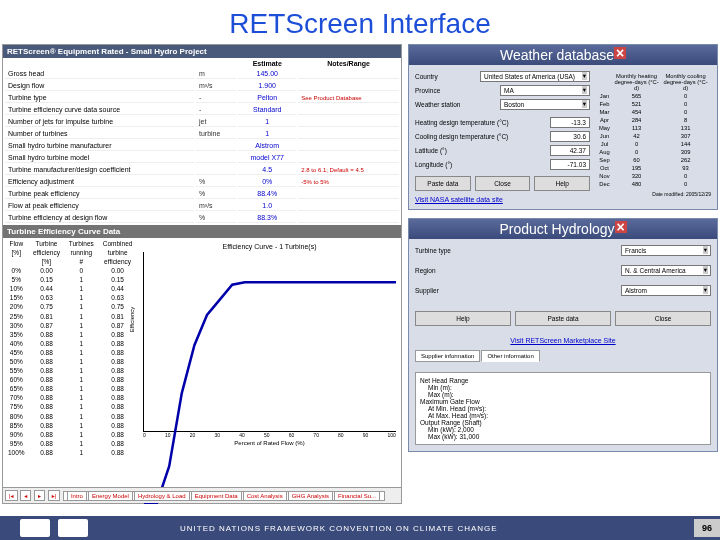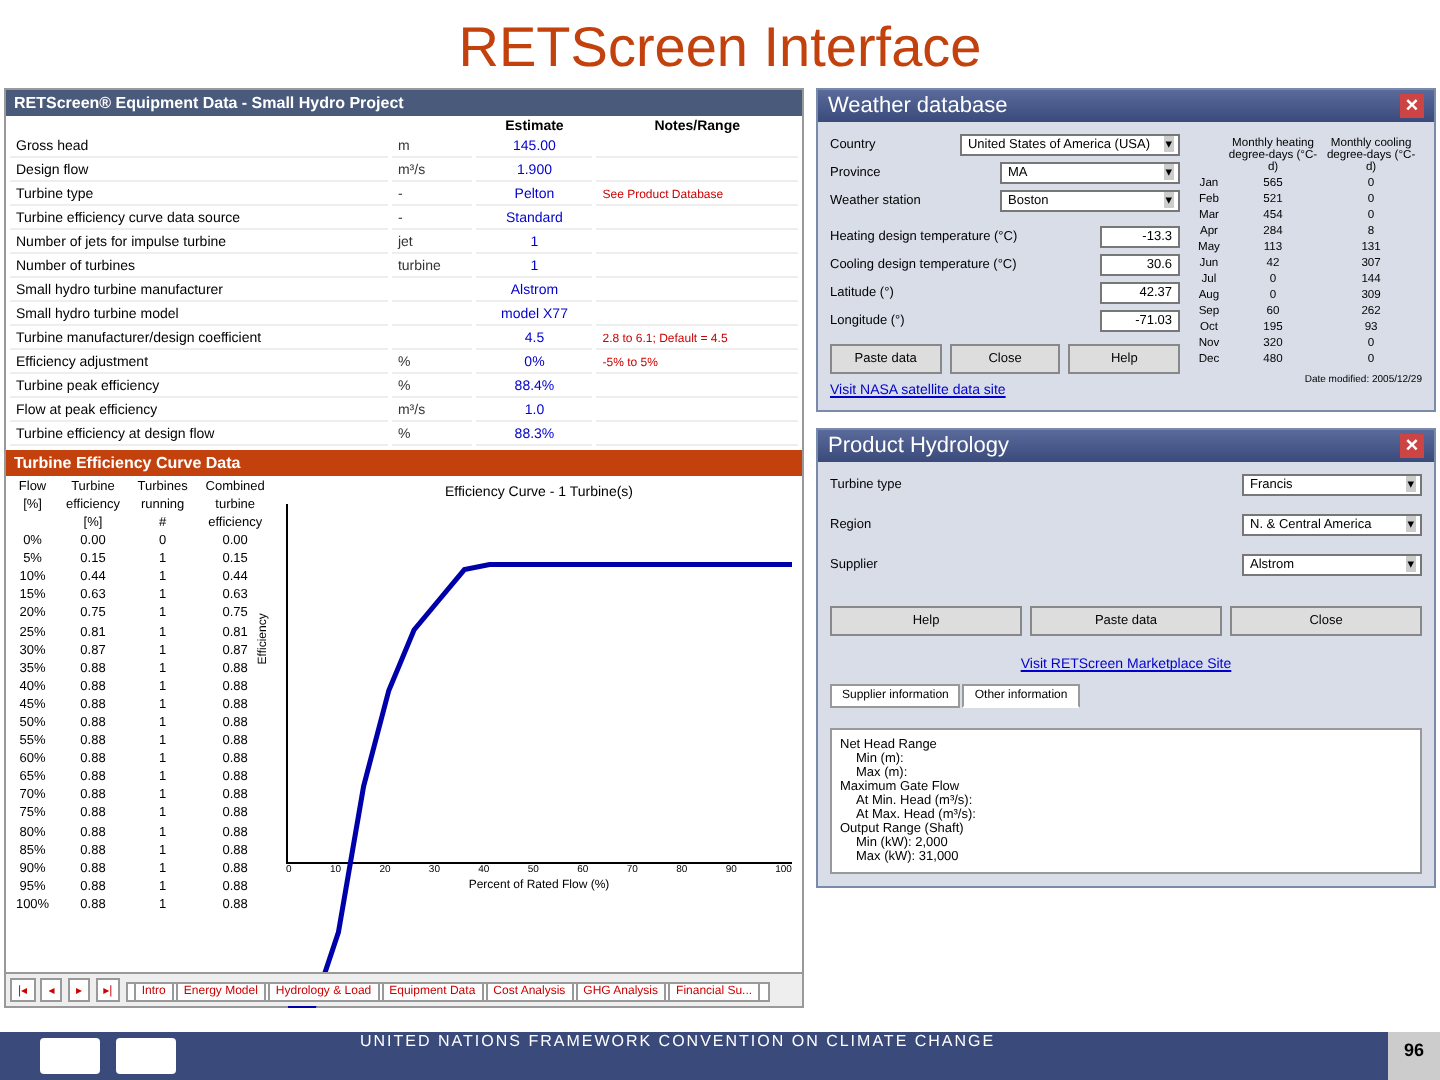"RETScreen Interface" .title { color: #c2410c -> #1d4ed8 }
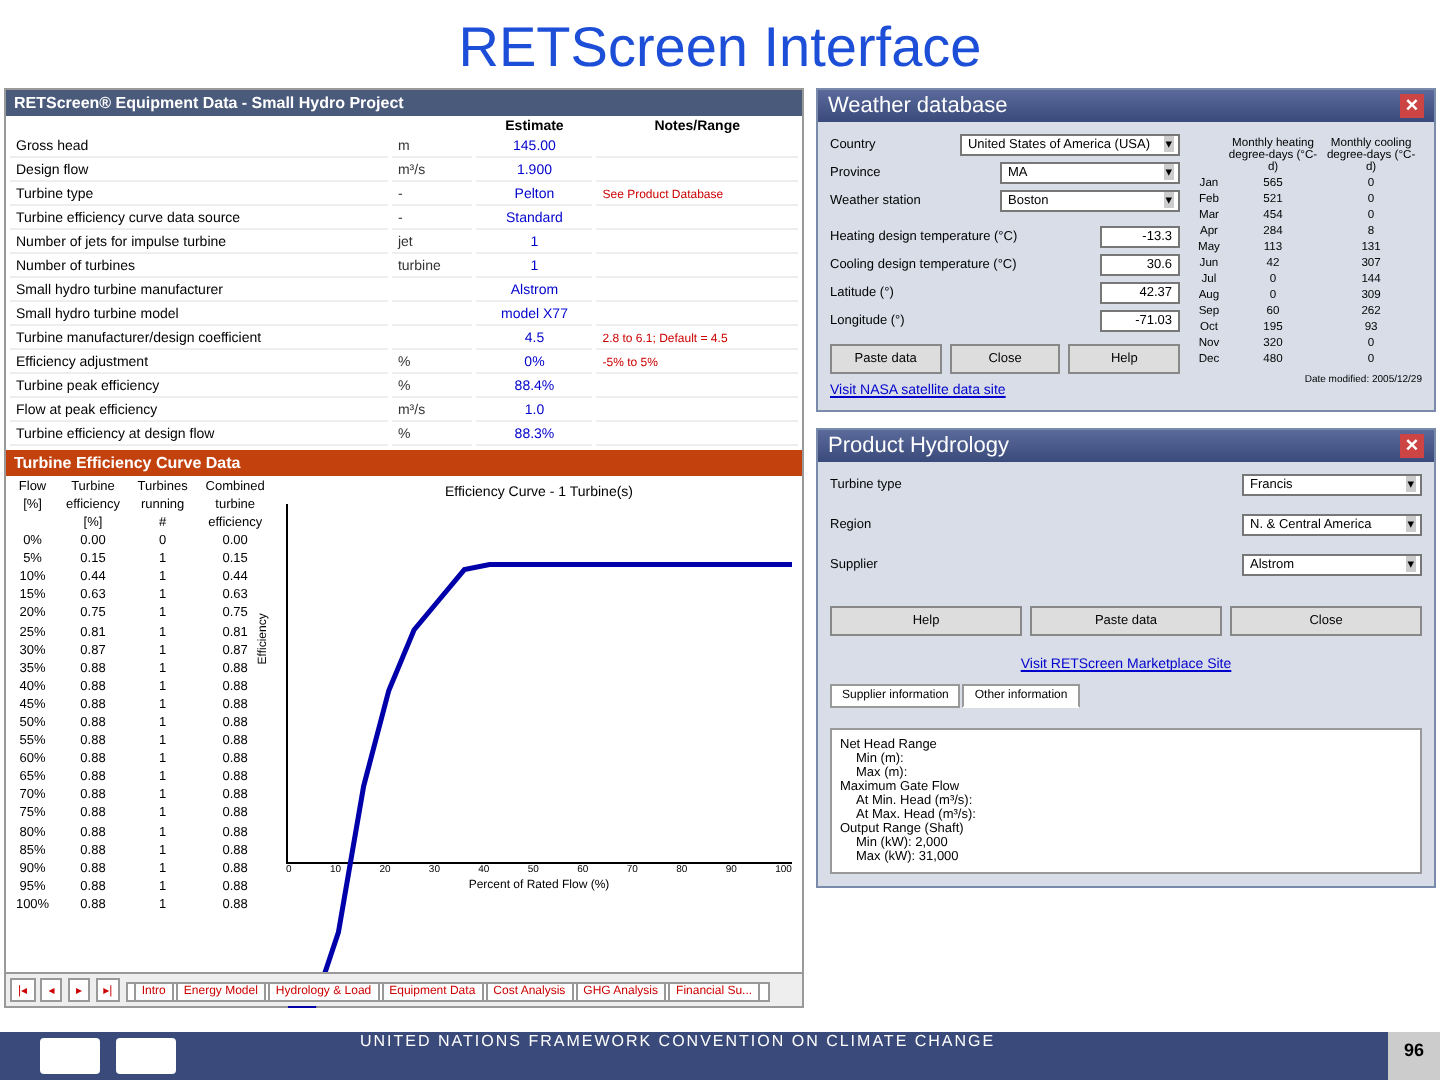"RETScreen® Equipment Data - Small" div.section-hdr { text: Data -> Rated }
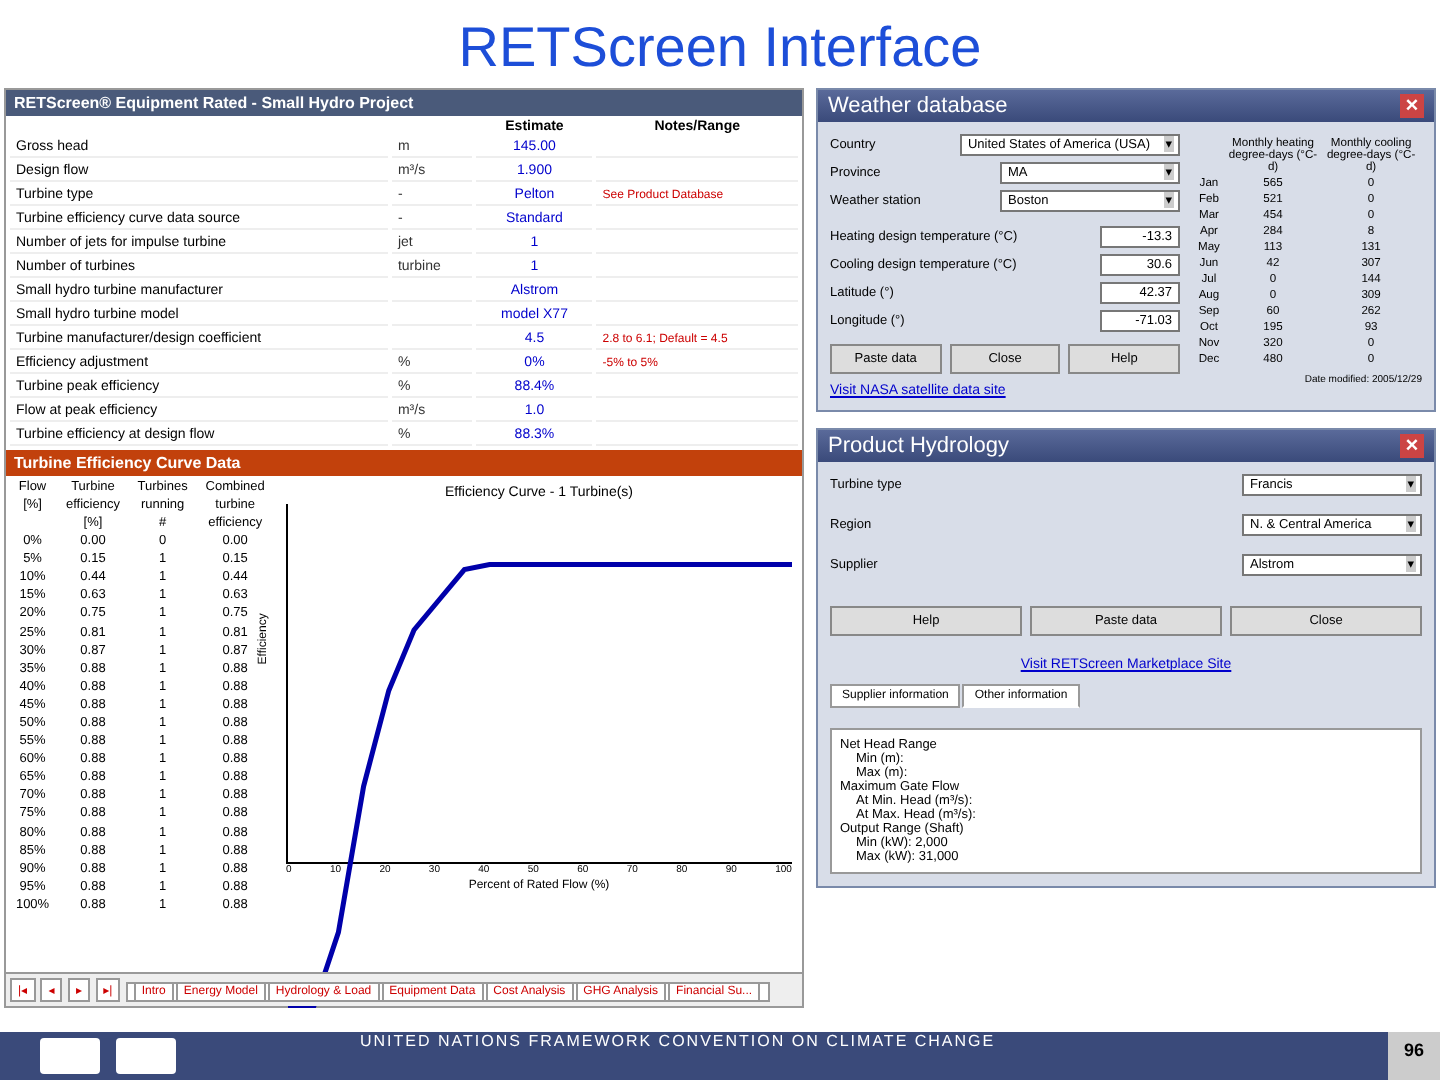"Weather database" .win-title { font-size: 11px -> 14px; justify-content: space-between -> center }
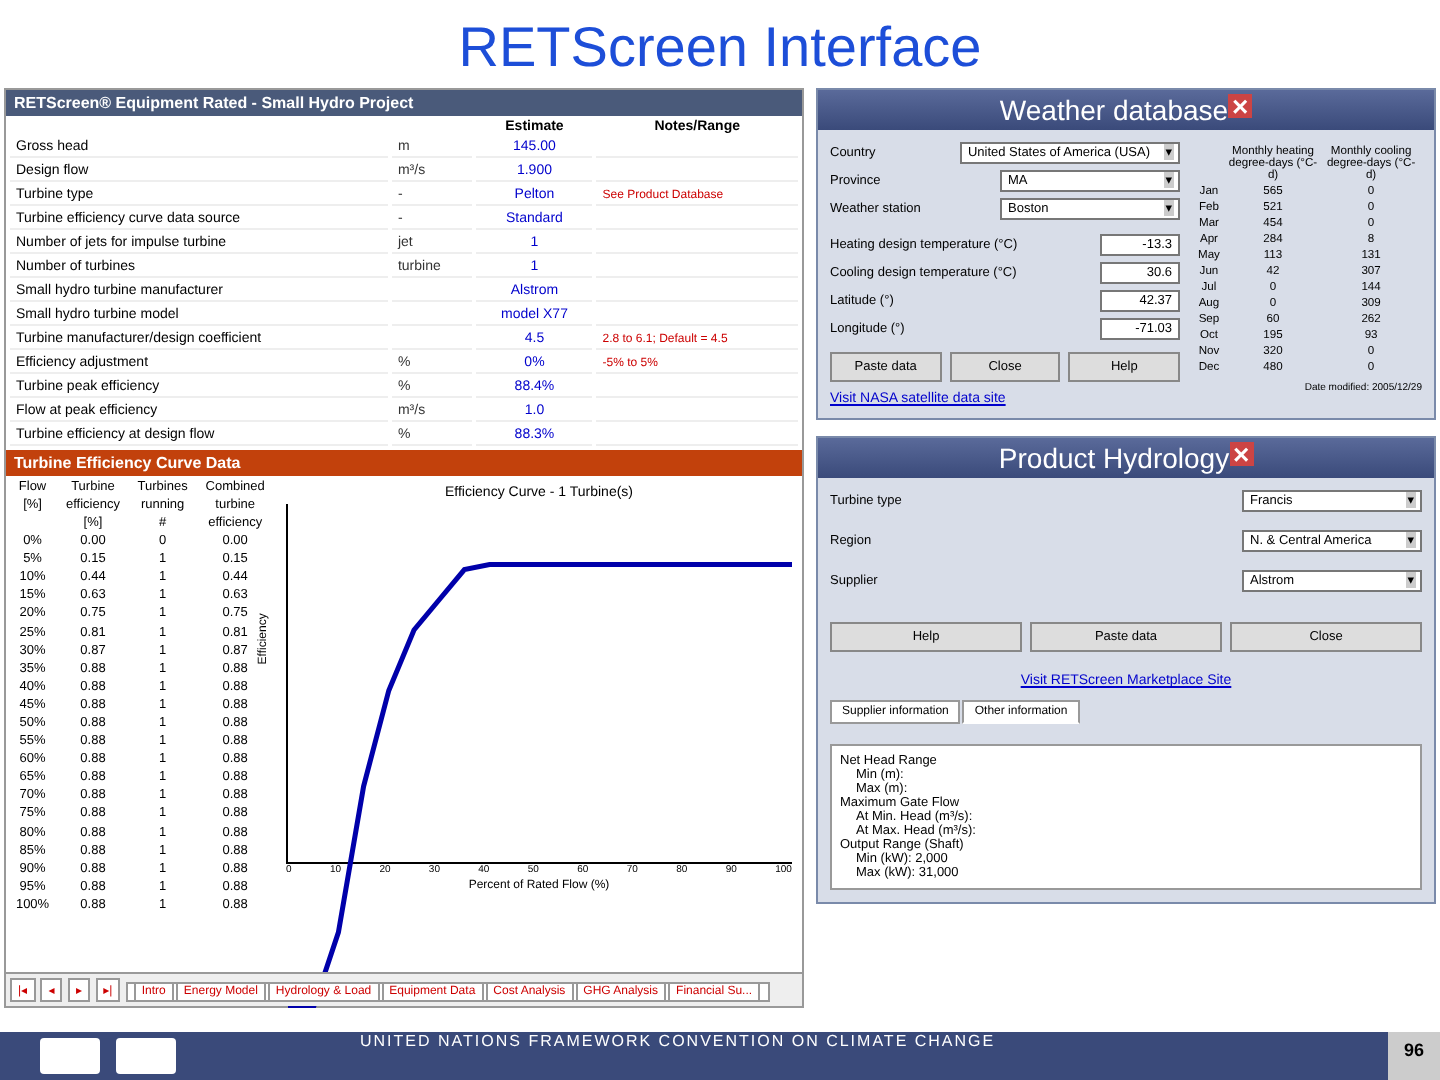"Turbine Efficiency Curve Data" div.section-hdr { background: #c2410c -> #737373 }
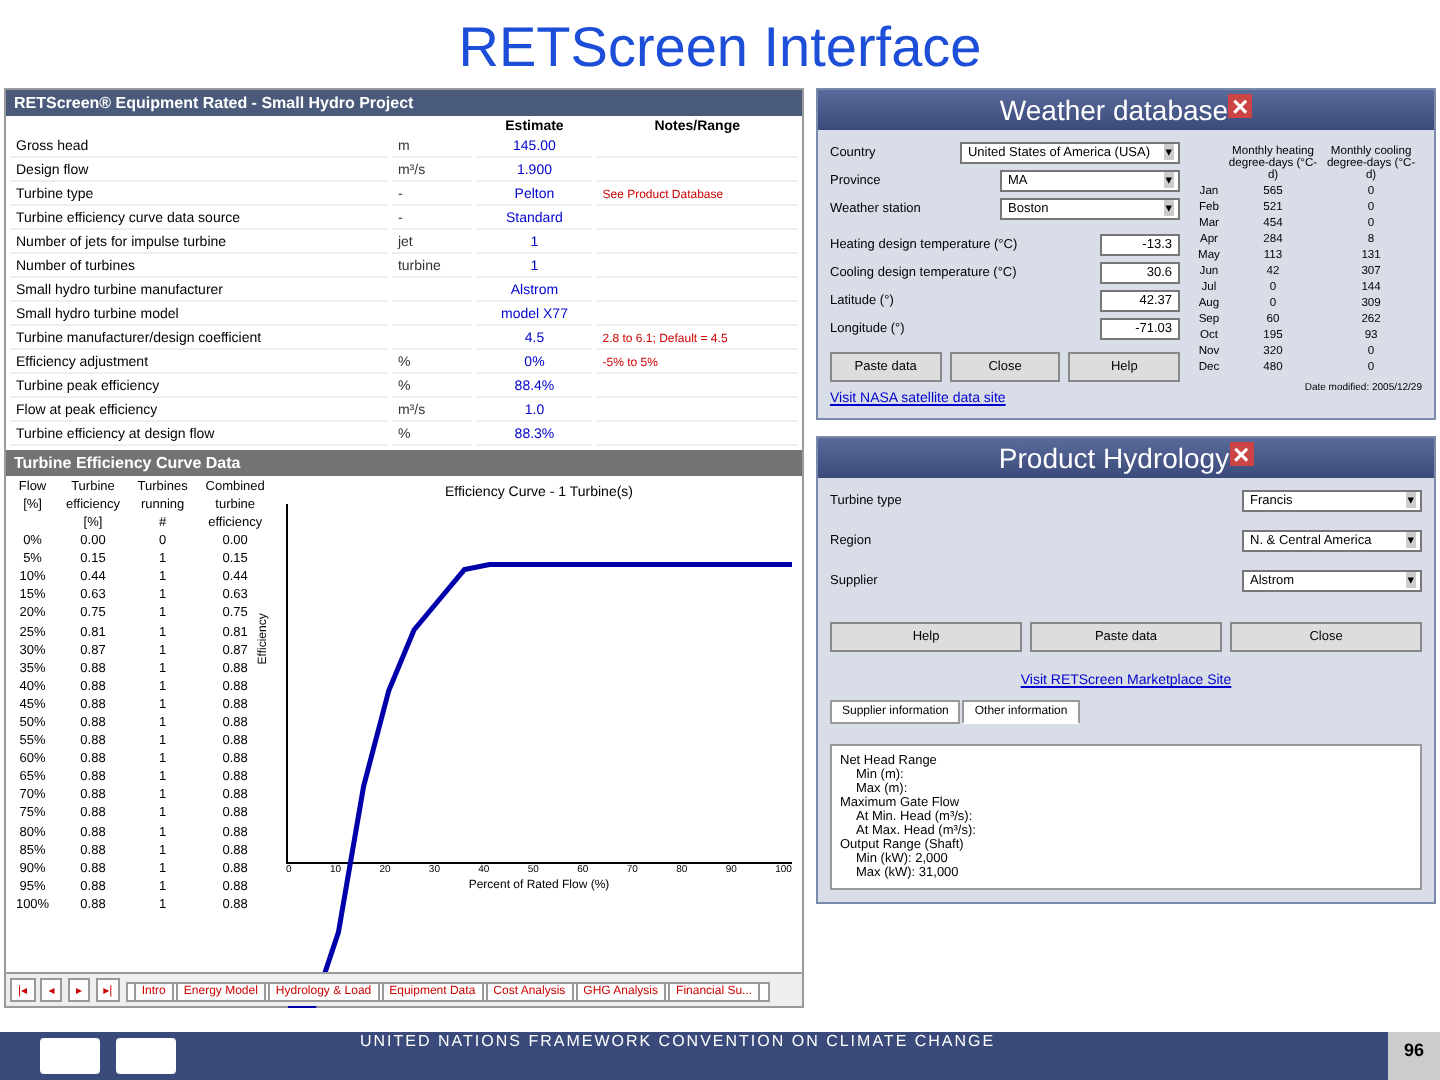"UNITED NATIONS FRAMEWORK CONVENTION ON" .footer { align-items: none -> center }
